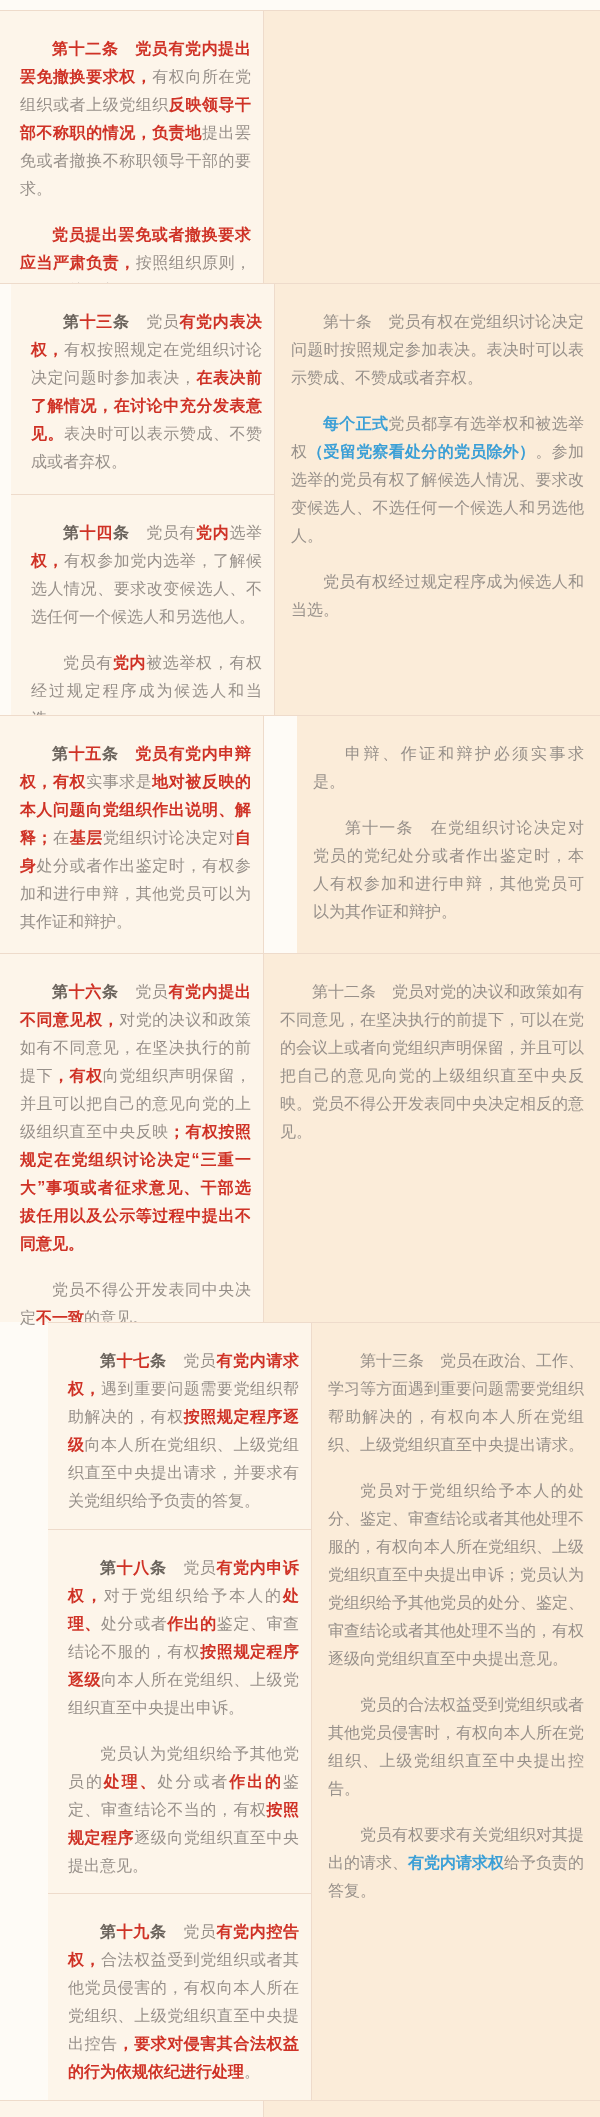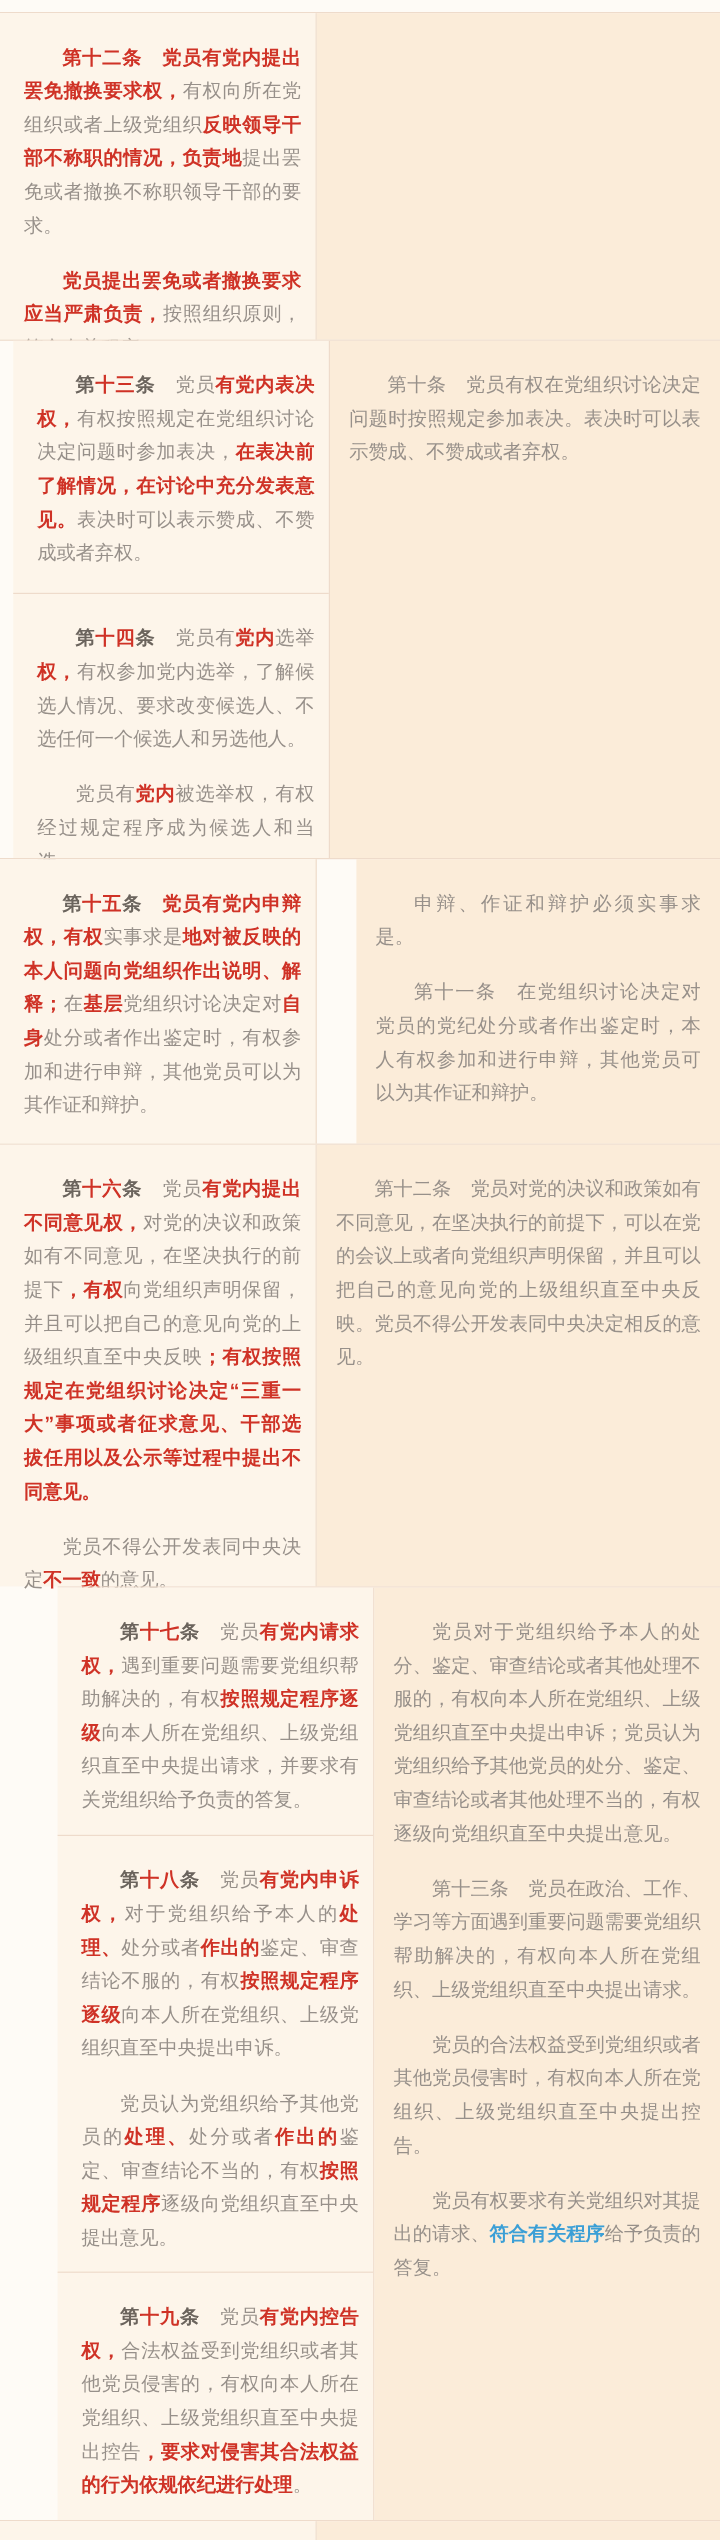"每个正式党员都享有选举权和被选举权（受留党察看处分的党员除外）。参加选举的党员有" p { html: none -> <p><span>每个正式</span><span>党员都享有选举权和被选举权</span><span>（受留党察看处分的党员除外）</span><span>。参加选举的党员有权了解候选人情况、要求改变候选人、不选任何一个候选人和另选他人。</span></p> }
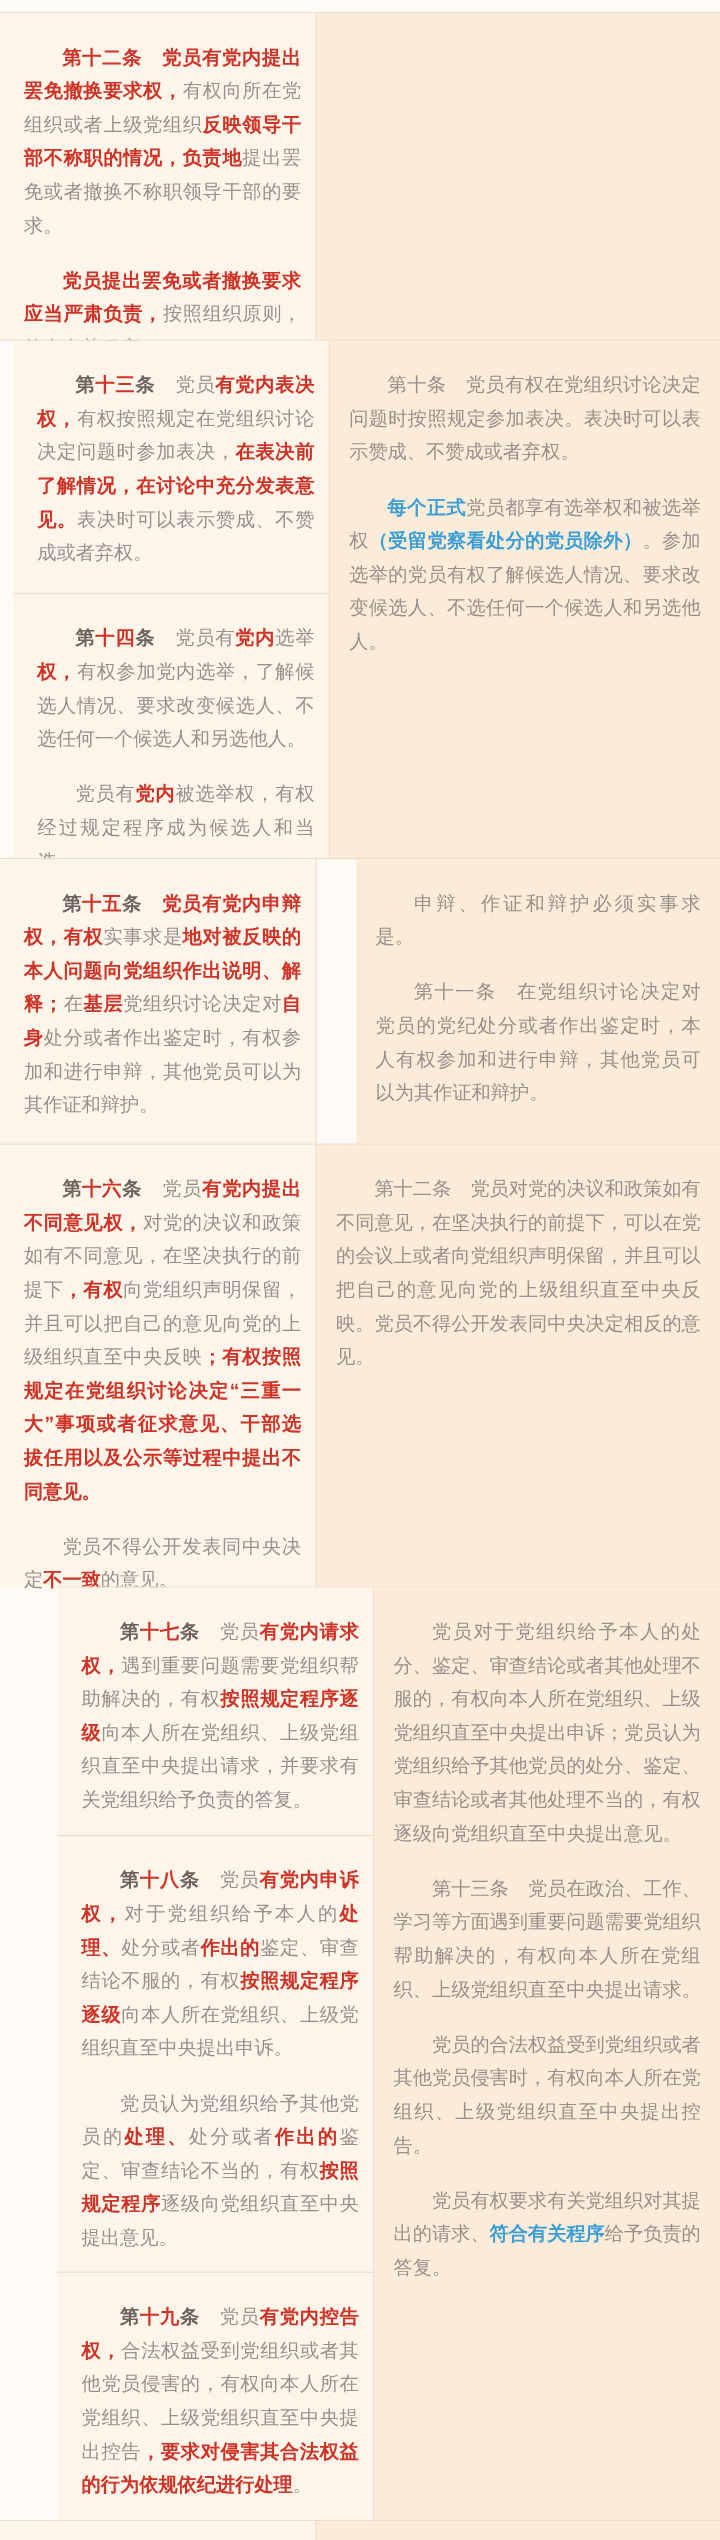"党员有权经过规定程序成为候选人和当选。" p { html: none -> <p><span>党员有权经过规定程序成为候选人和当选。</span></p> }
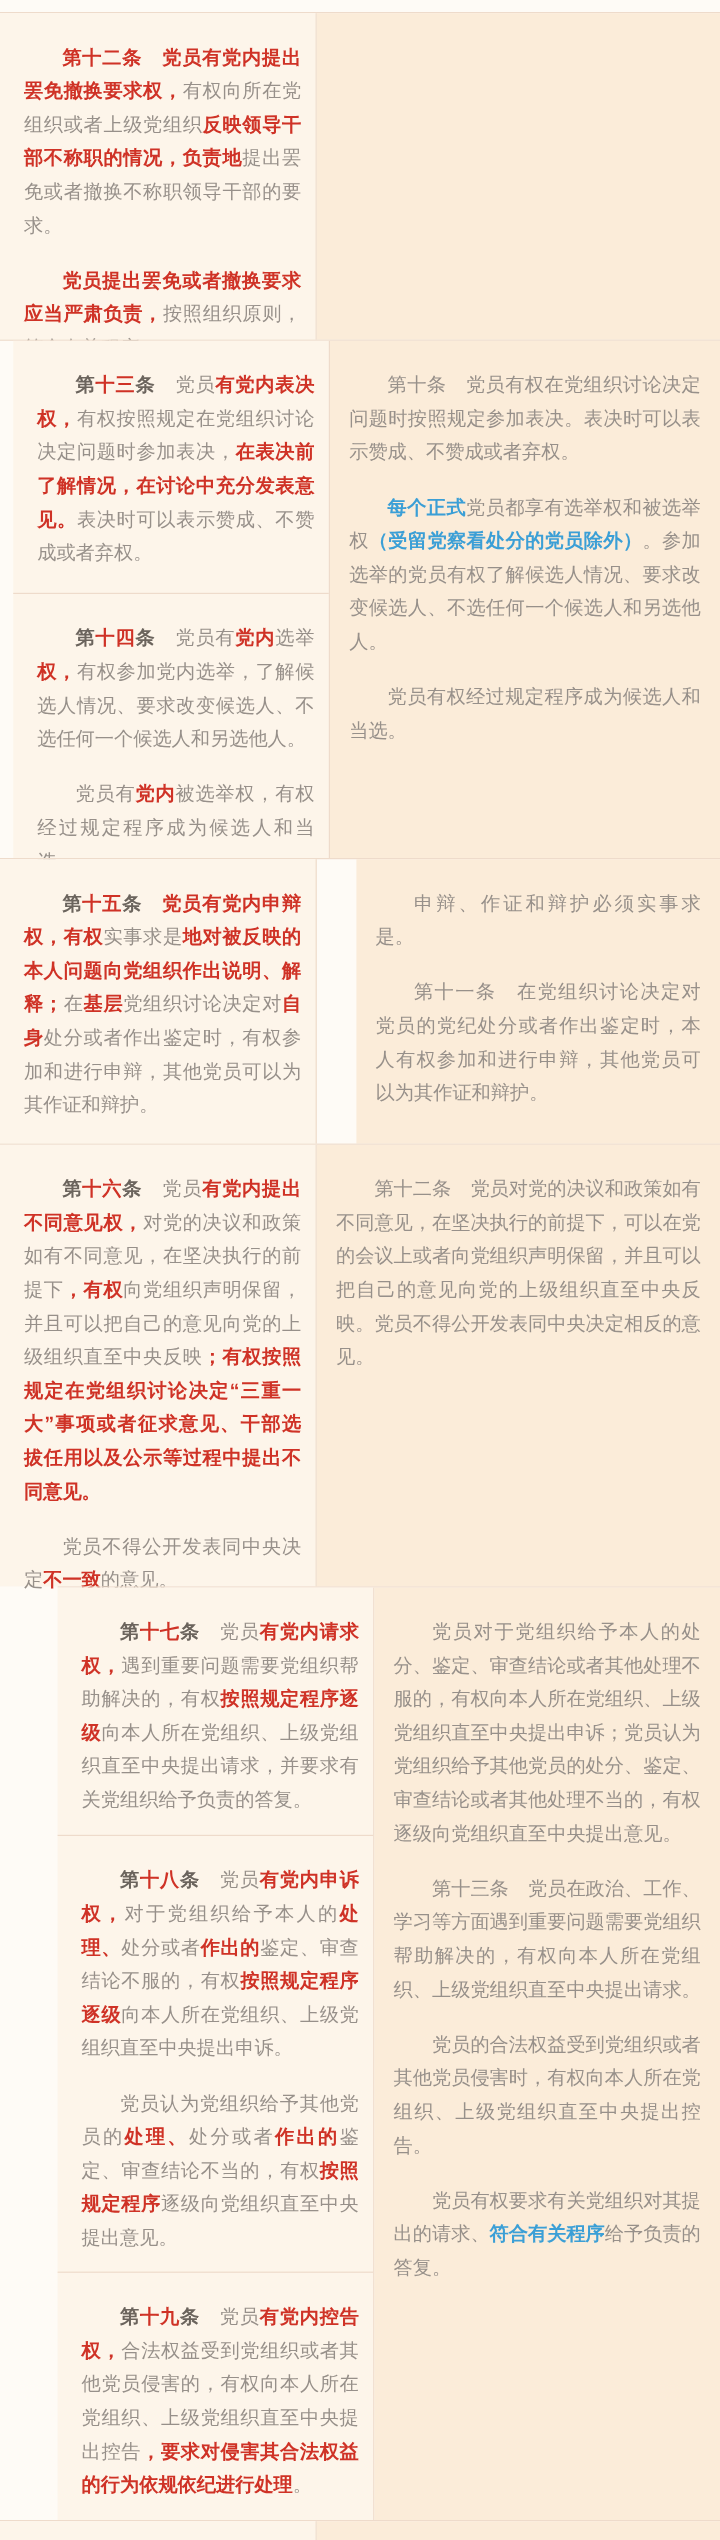"党员对于党组织给予本人的处分、鉴定、审查结论或者其他处理不服的，有权向本人所在党" p { order: before "第十三条 党员在政治、工作、学习等方面遇到重要问题需要党组织帮助解决的，有权向本人所在党组织、上级党组织直至中央提出请求。" -> after "第十三条 党员在政治、工作、学习等方面遇到重要问题需要党组织帮助解决的，有权向本人所在党组织、上级党组织直至中央提出请求。" }
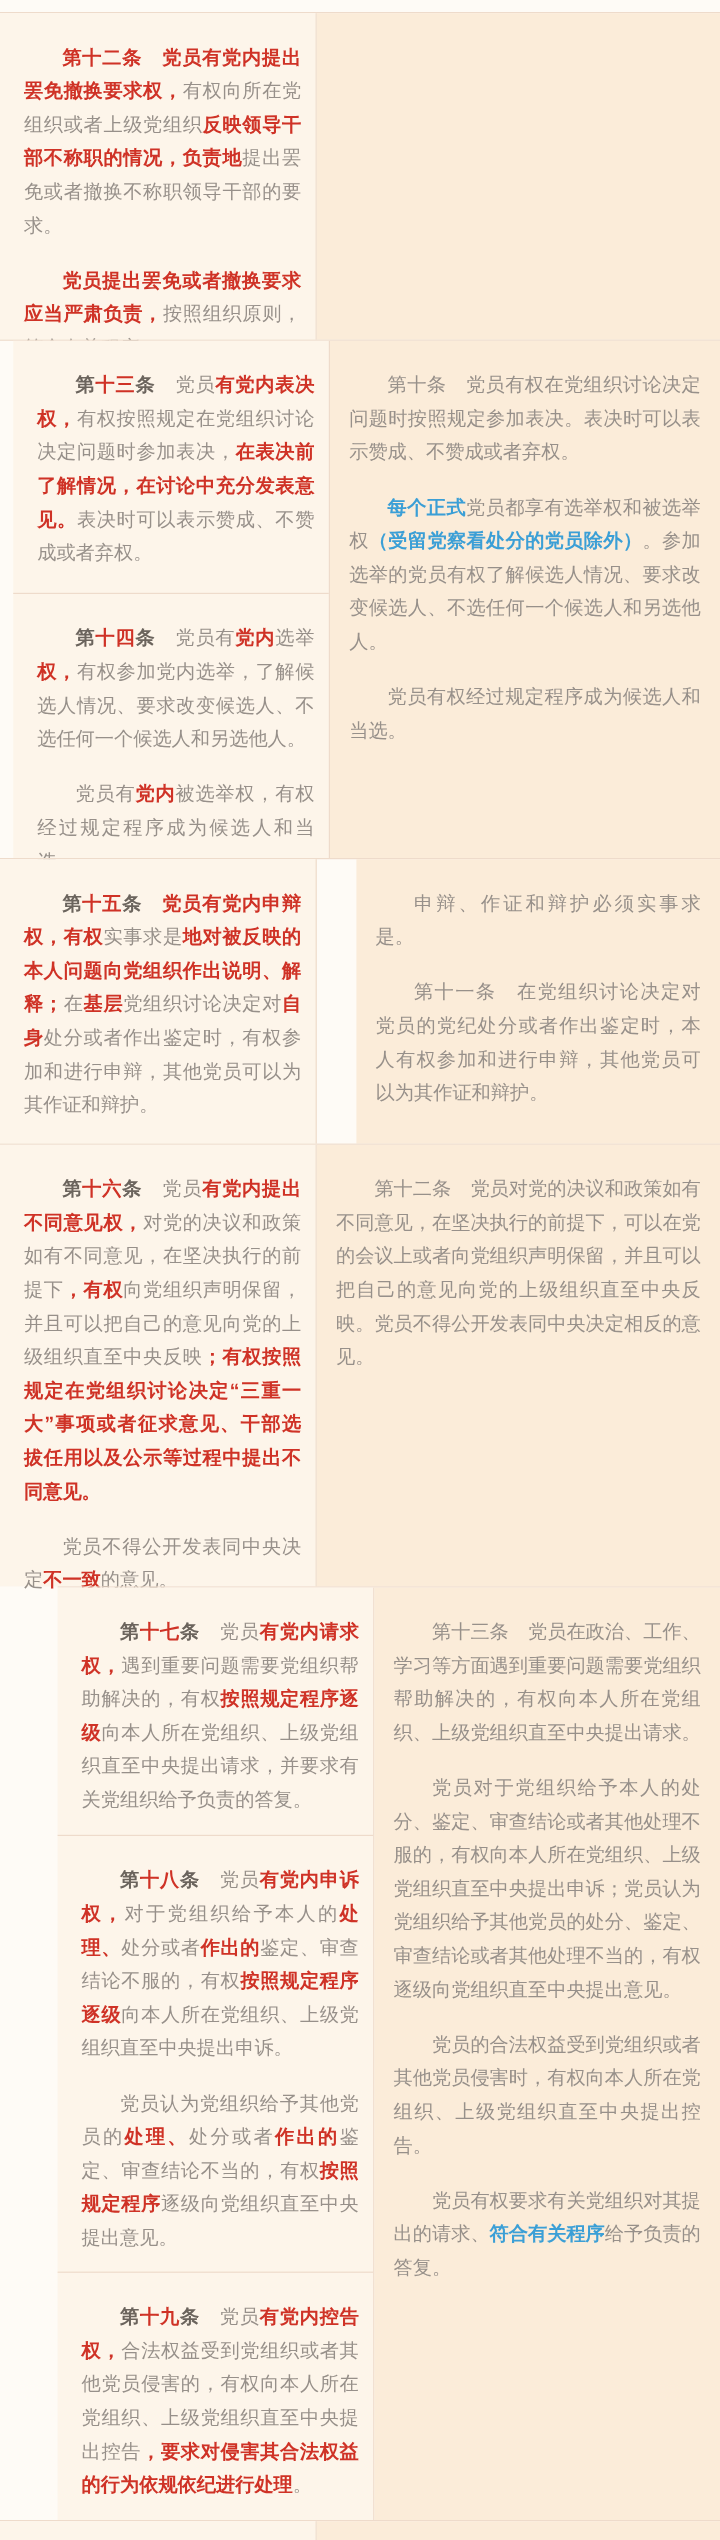"符合有关程序" span.seg-b { text: 符合有关程序 -> 有党内请求权 }
